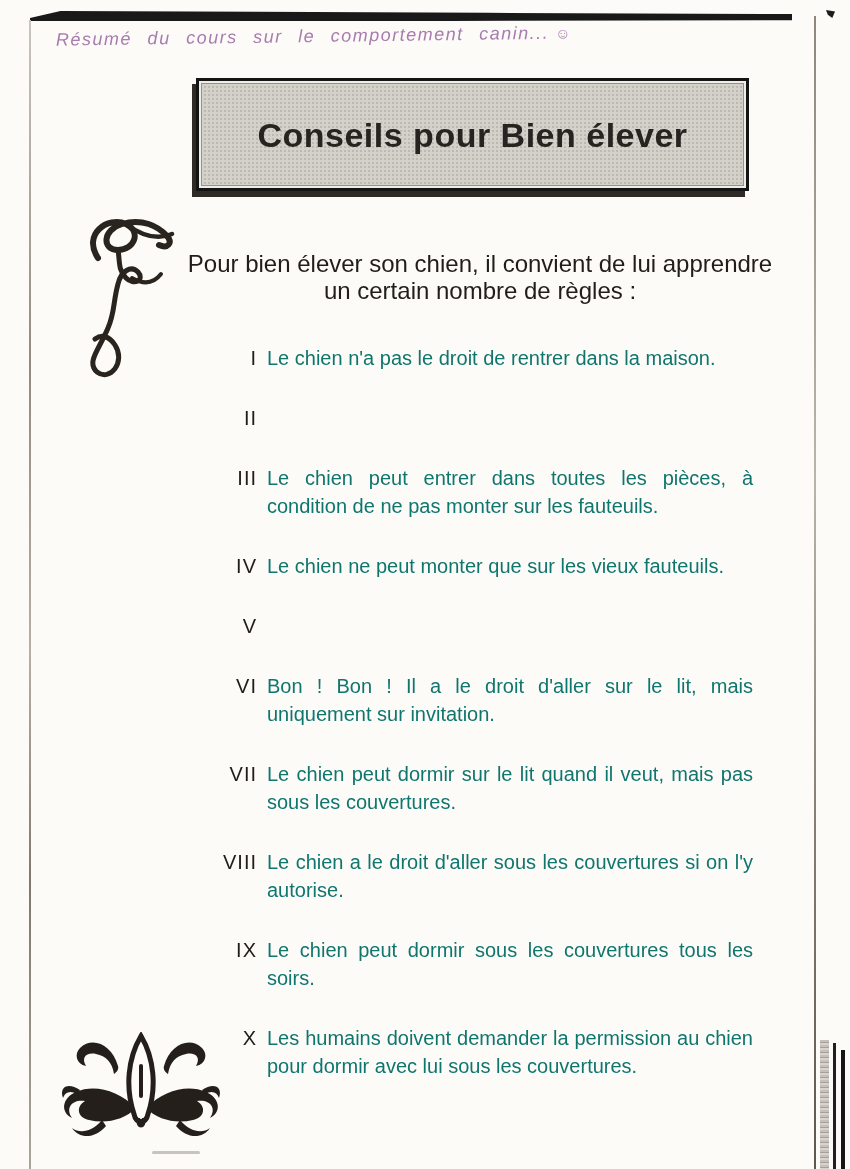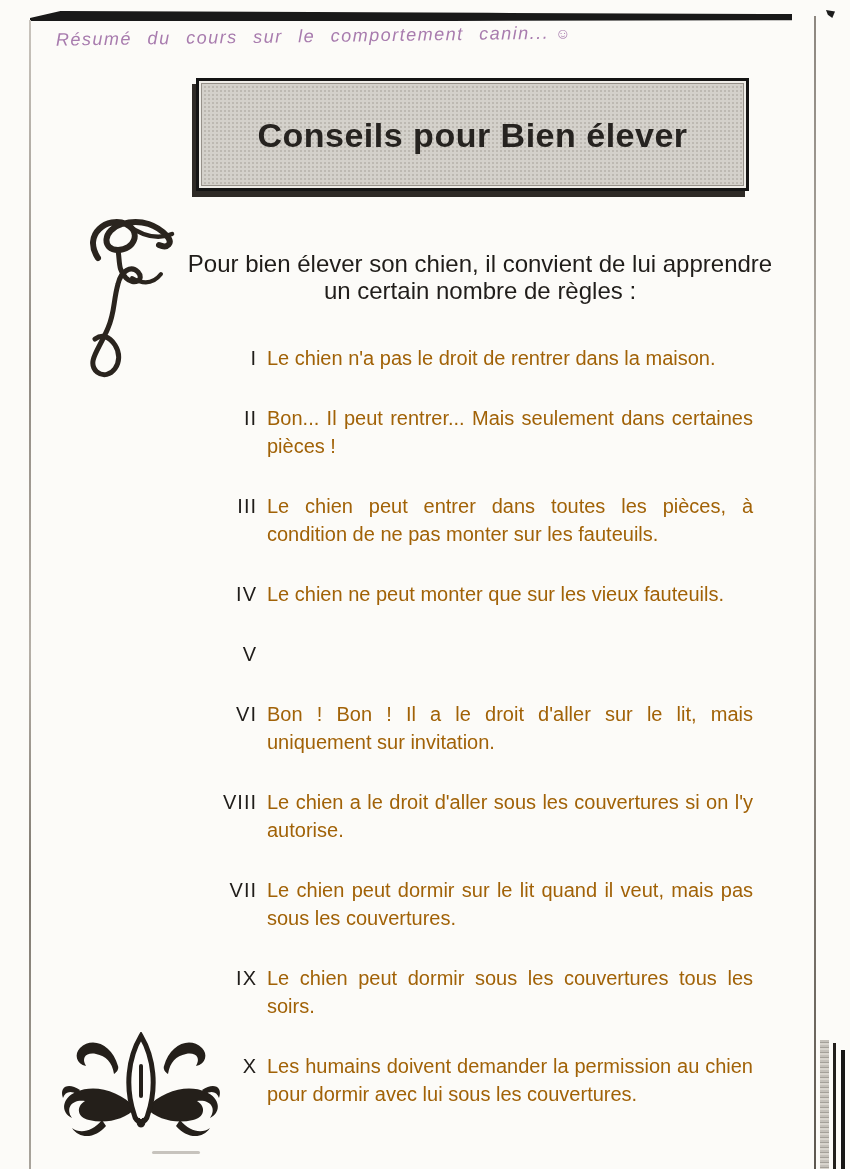"Le chien n'a pas le" .rule-text { color: #a16207 -> #0f766e }
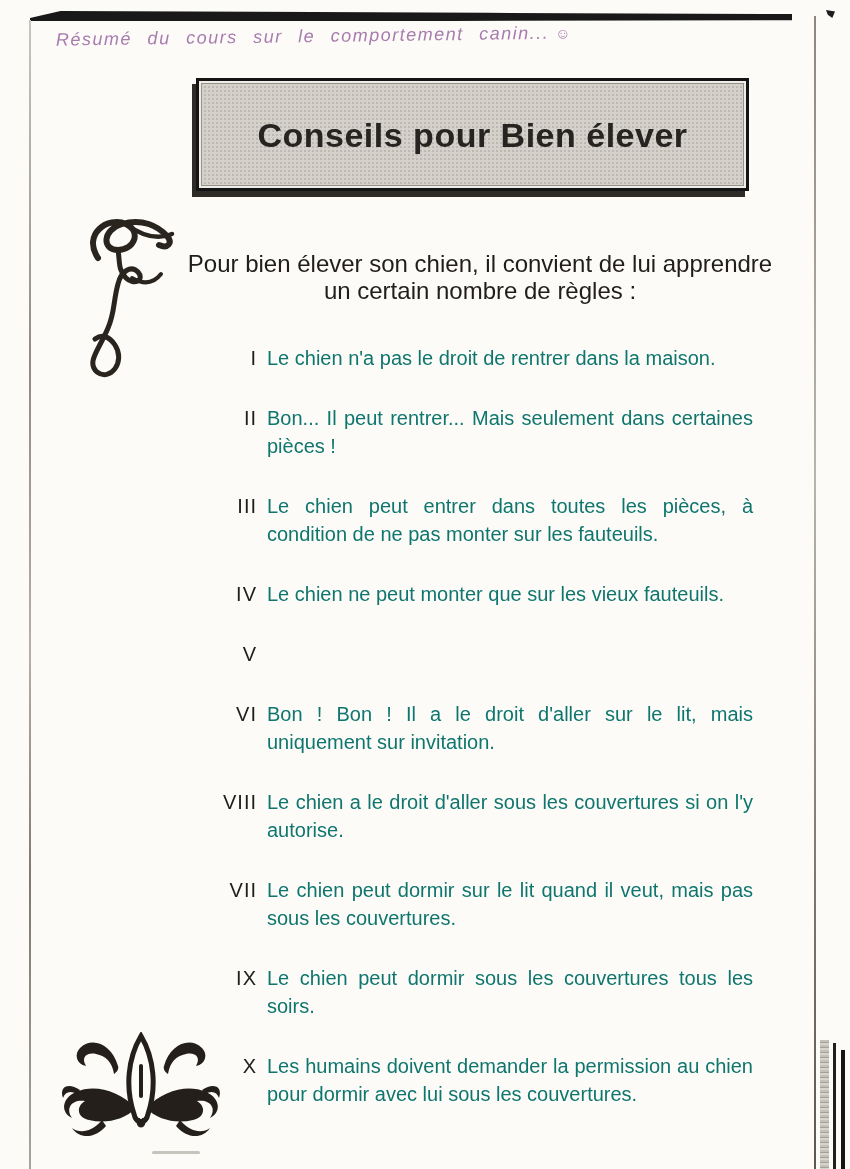"Bon... Il peut rentrer... Mais" div.rule-text { html: <div>Bon... Il peut rentrer... Mais seulement dans certaines pièces !</div> -> none }
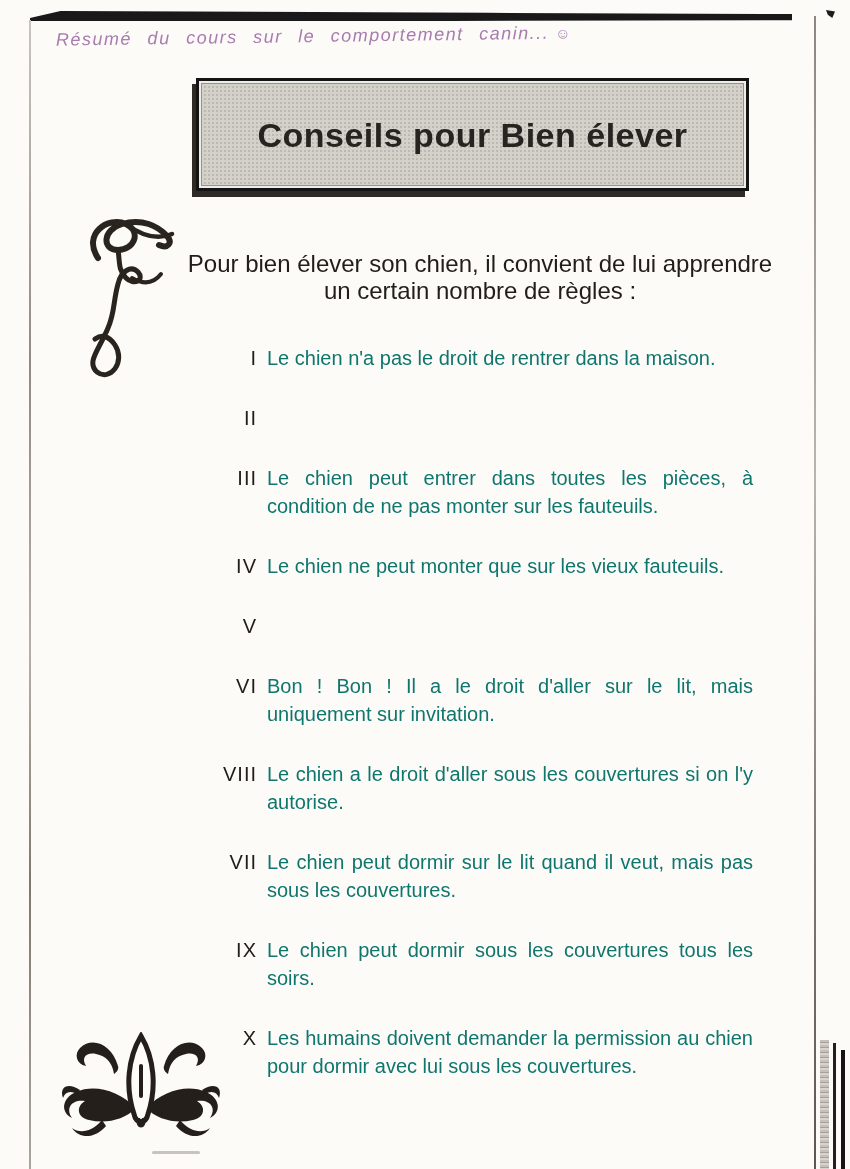"VIII" div.rule { order: before "VII" -> after "VII" }
